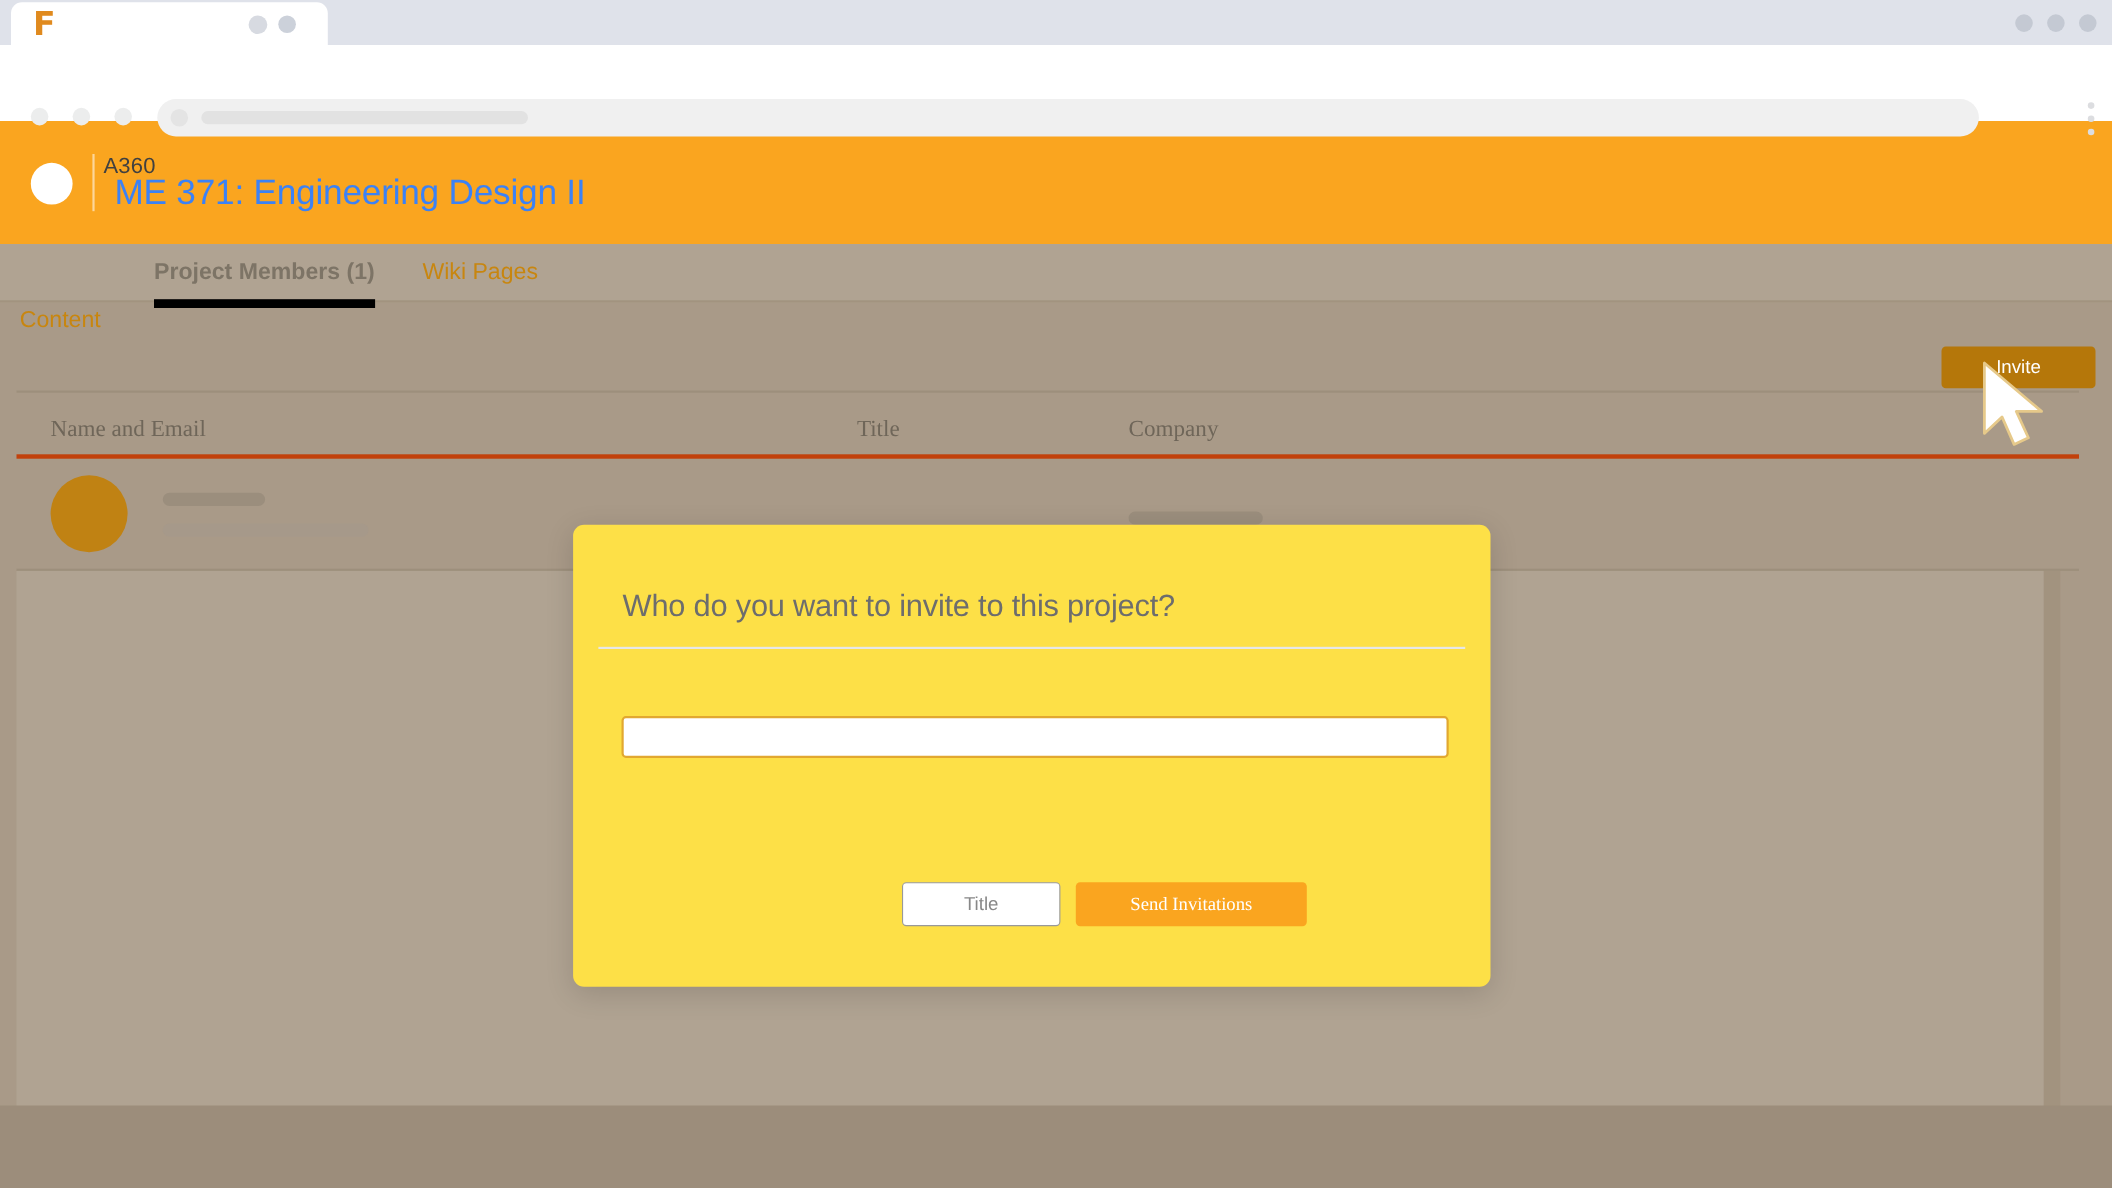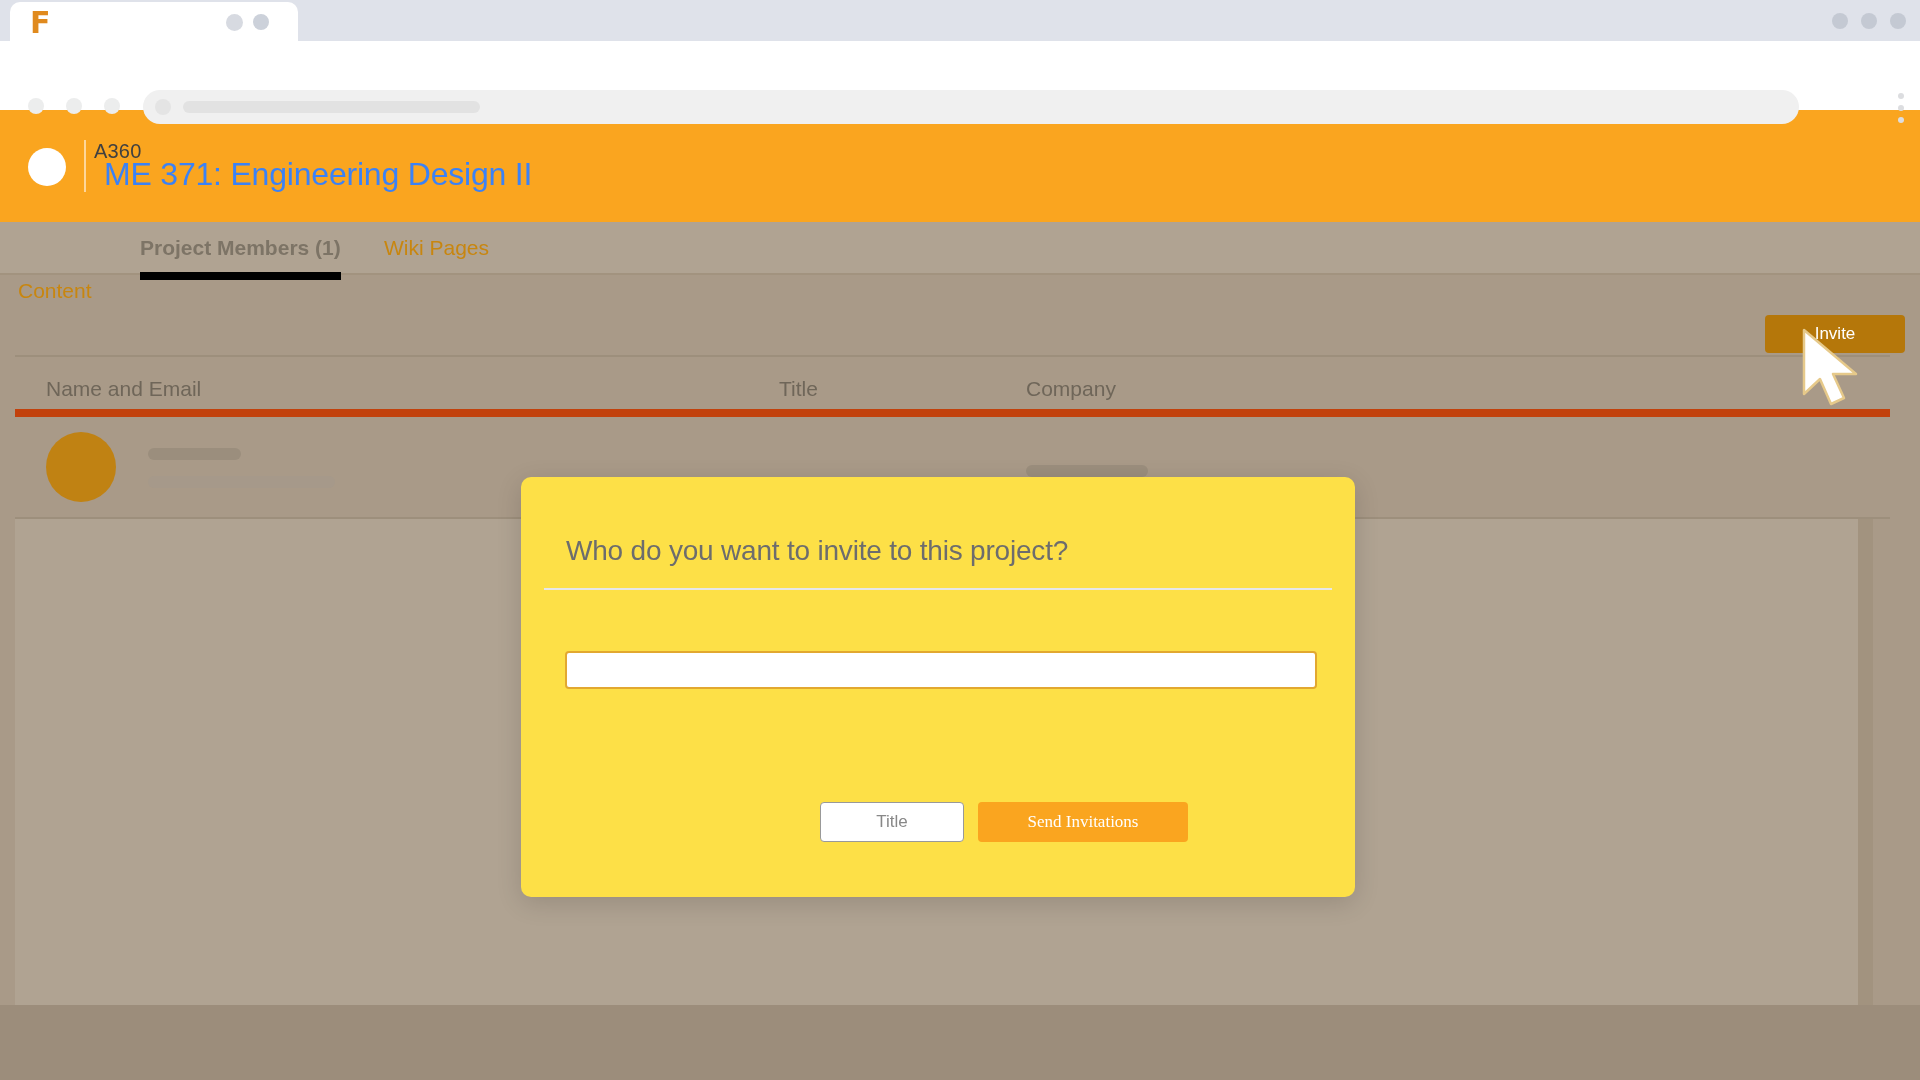"Name and Email" .table-head { border-bottom: 8px solid #c2410c -> 4px solid #c2410c; font-family: none -> Liberation Serif, serif }
